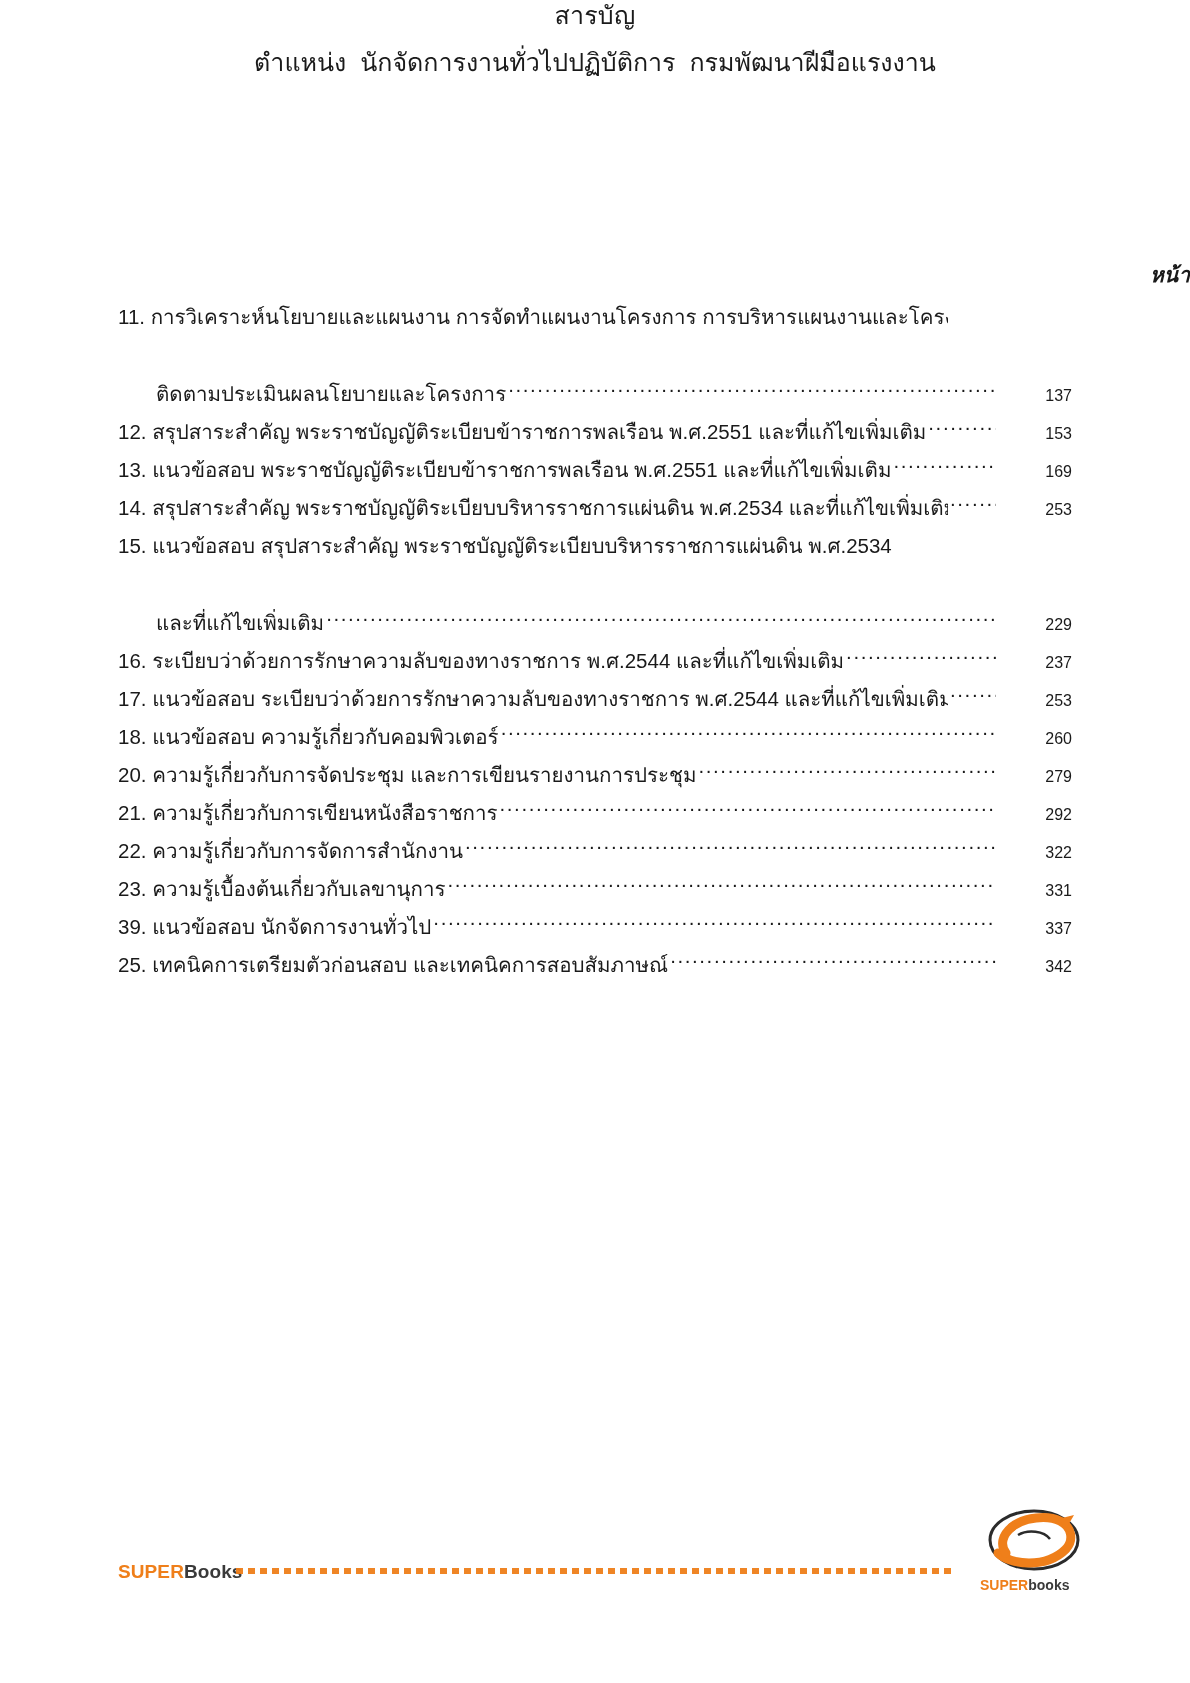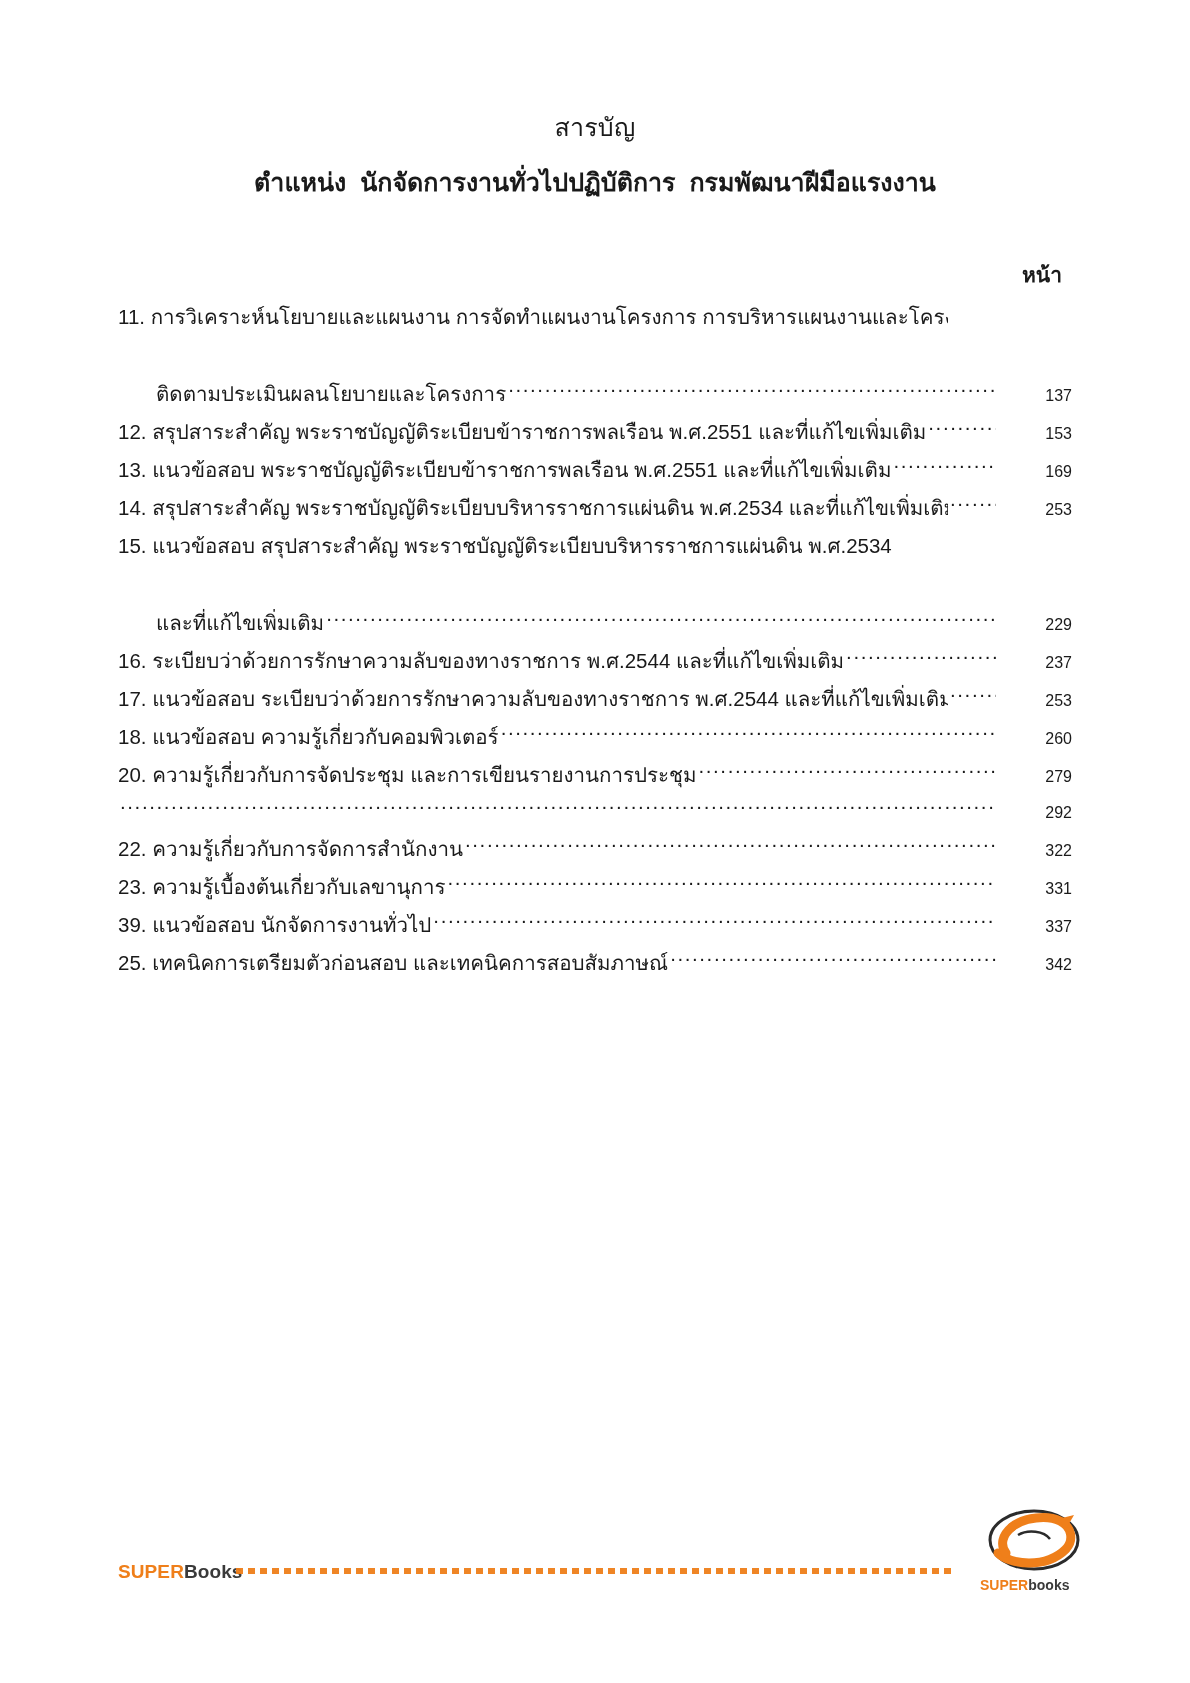"สารบัญ" .doc-title { margin-top: 112px -> none }
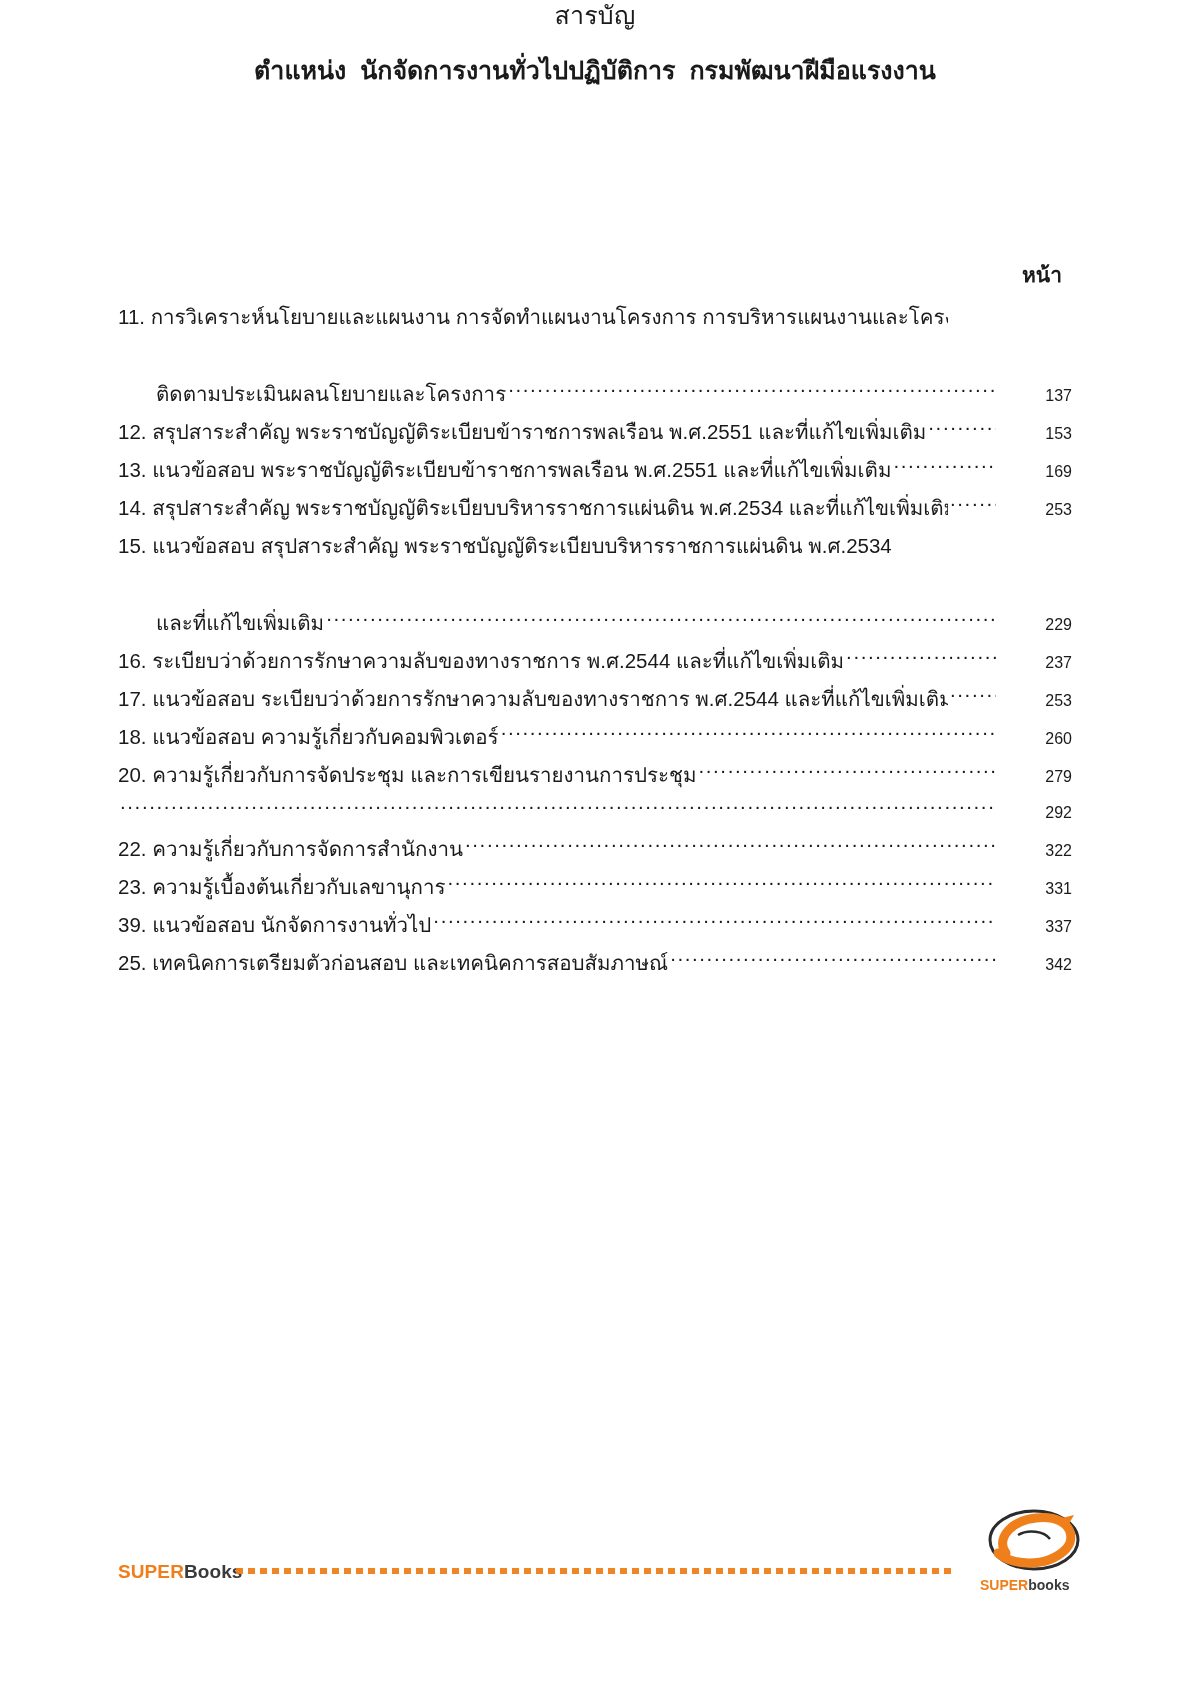"ตำแหน่ง นักจัดการงานทั่วไปปฏิบัติการ" .doc-subtitle { font-weight: 700 -> 400; margin-top: 24px -> 16px }
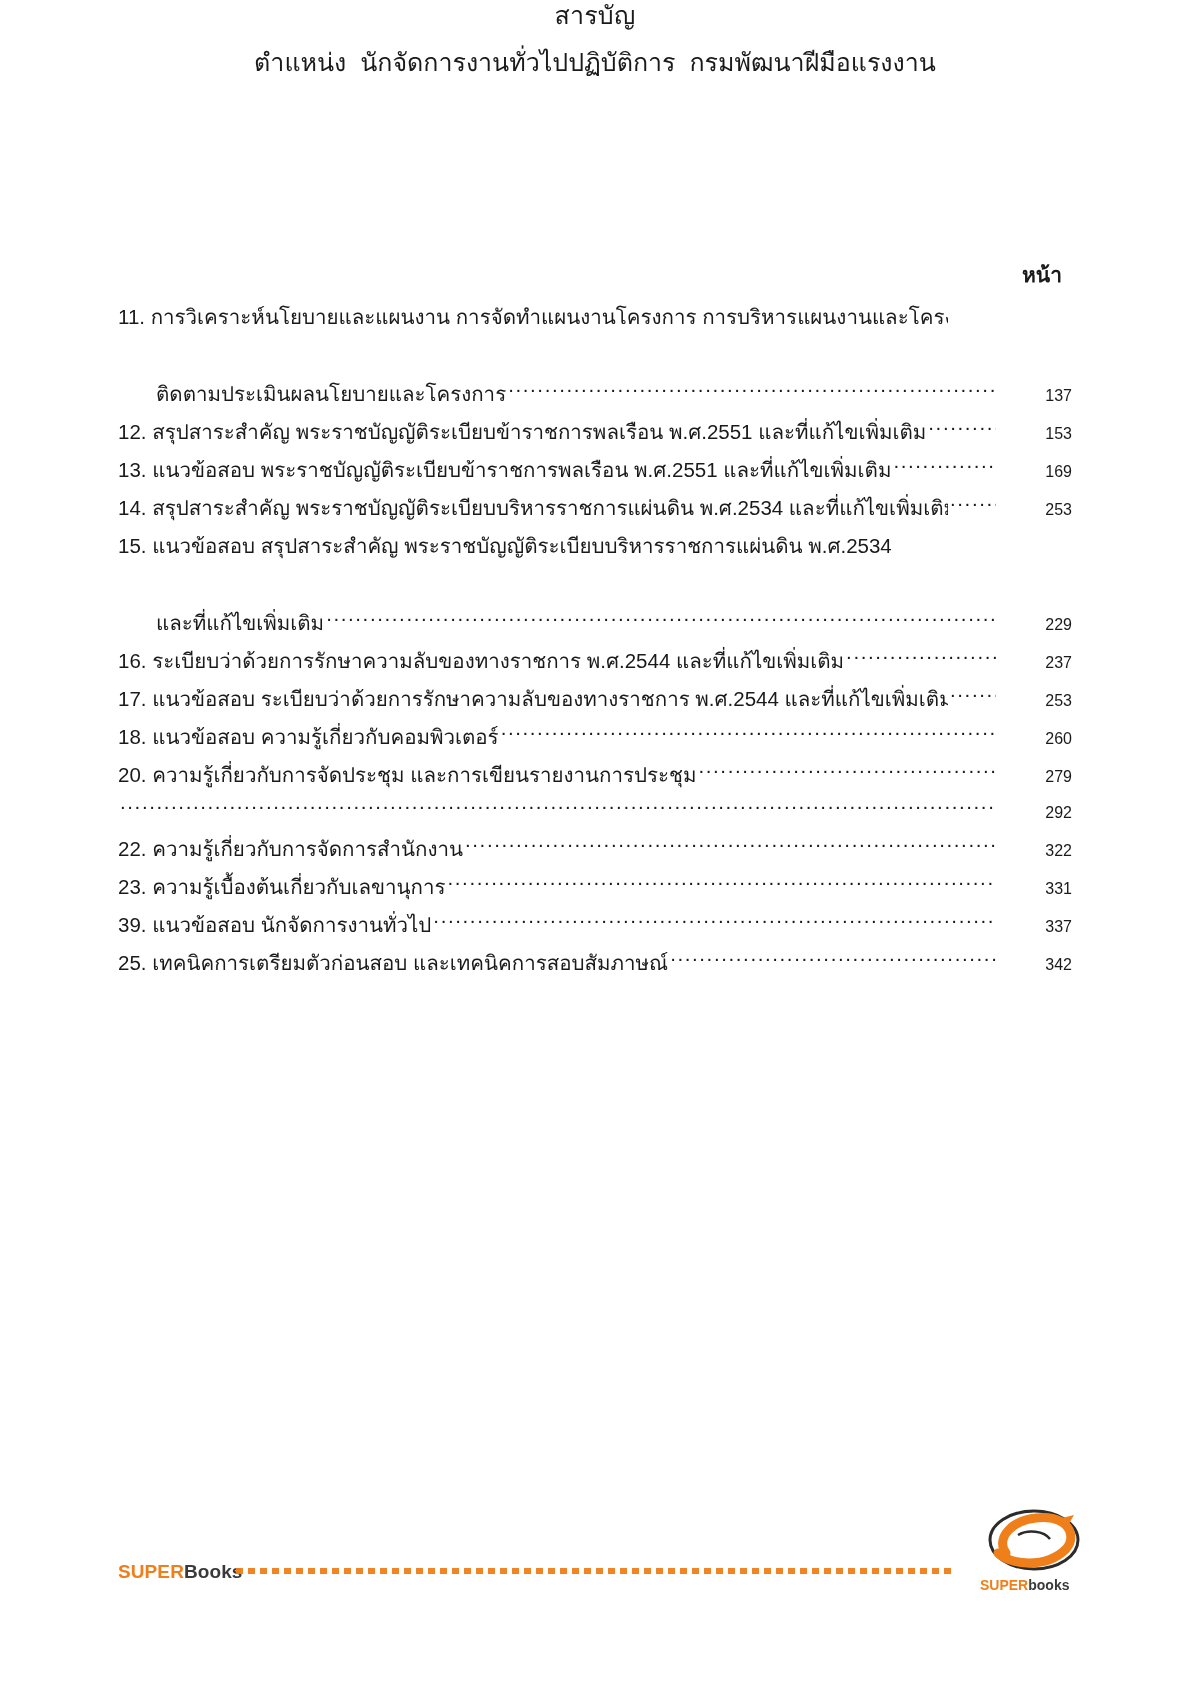"หน้า" .page-col-head { font-style: none -> italic; padding-right: 128px -> none }
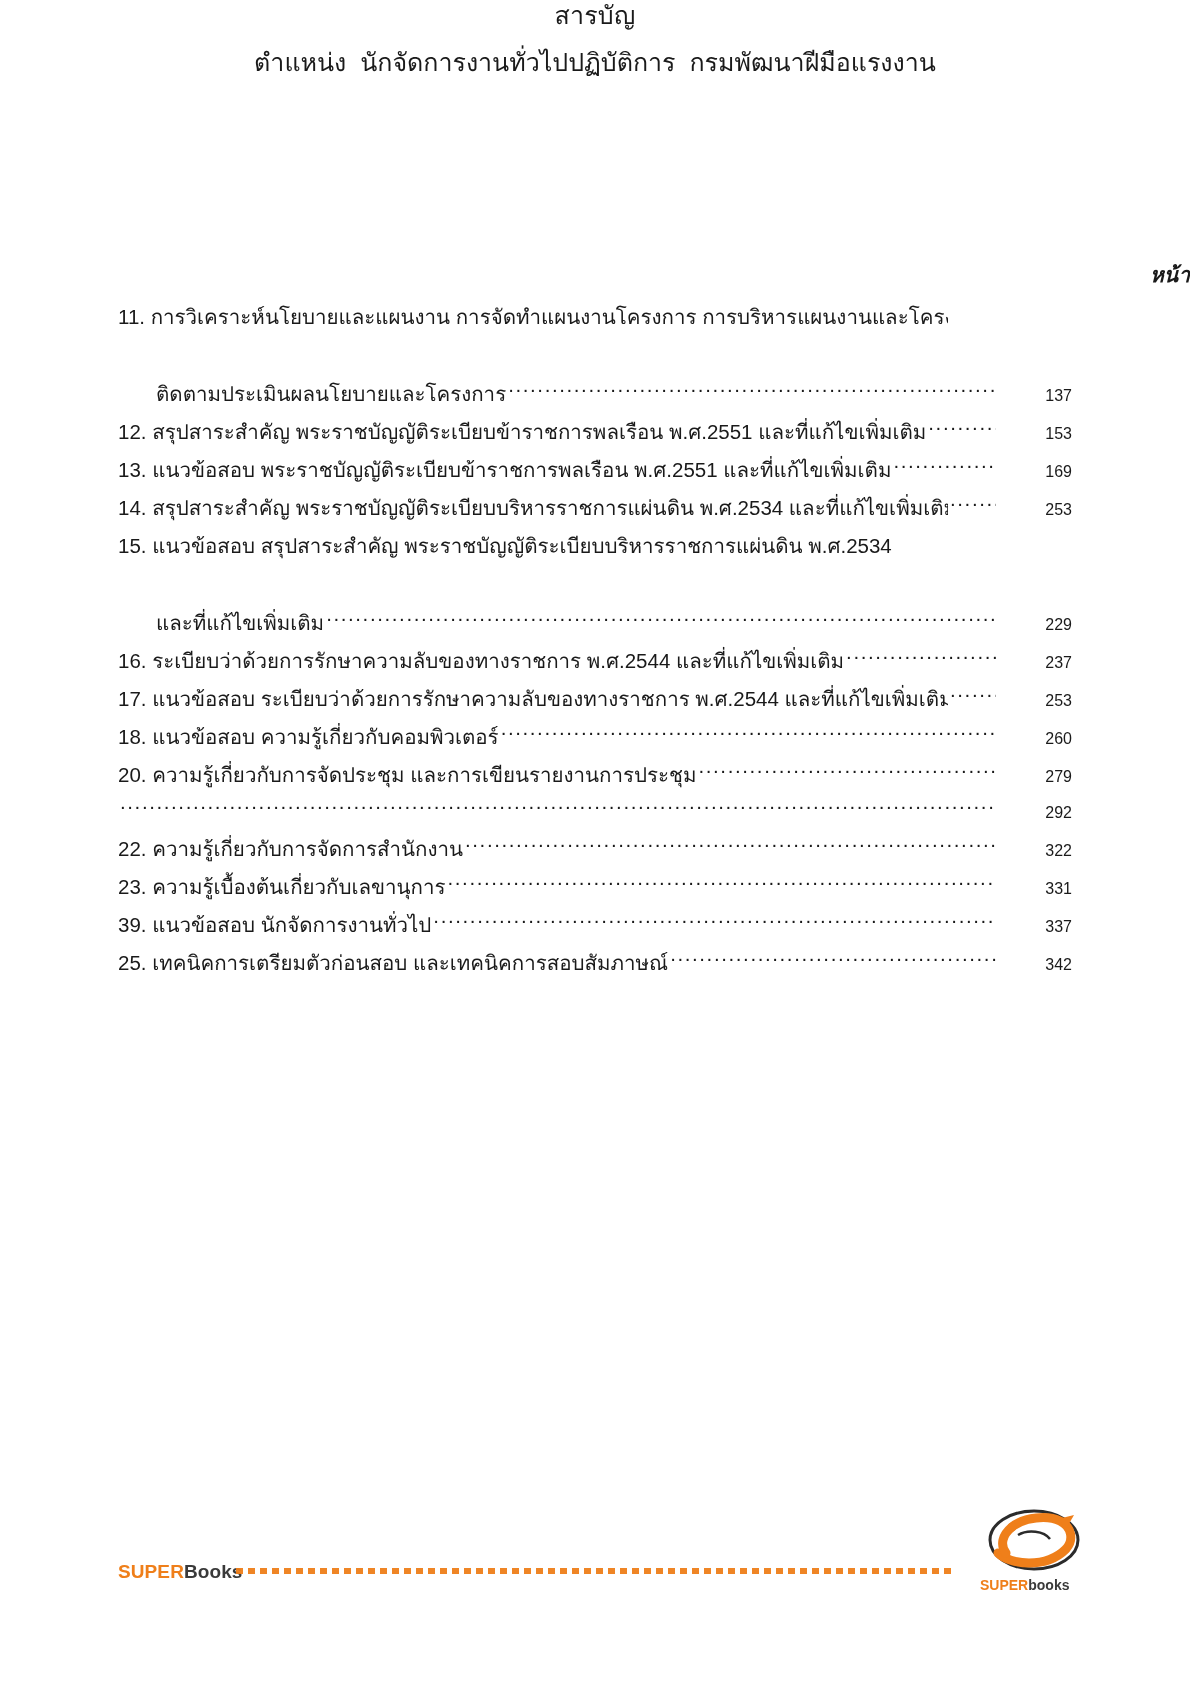"21." span.toc-text { html: none -> <span>21. ความรู้เกี่ยวกับการเขียนหนังสือราชการ</span> }
